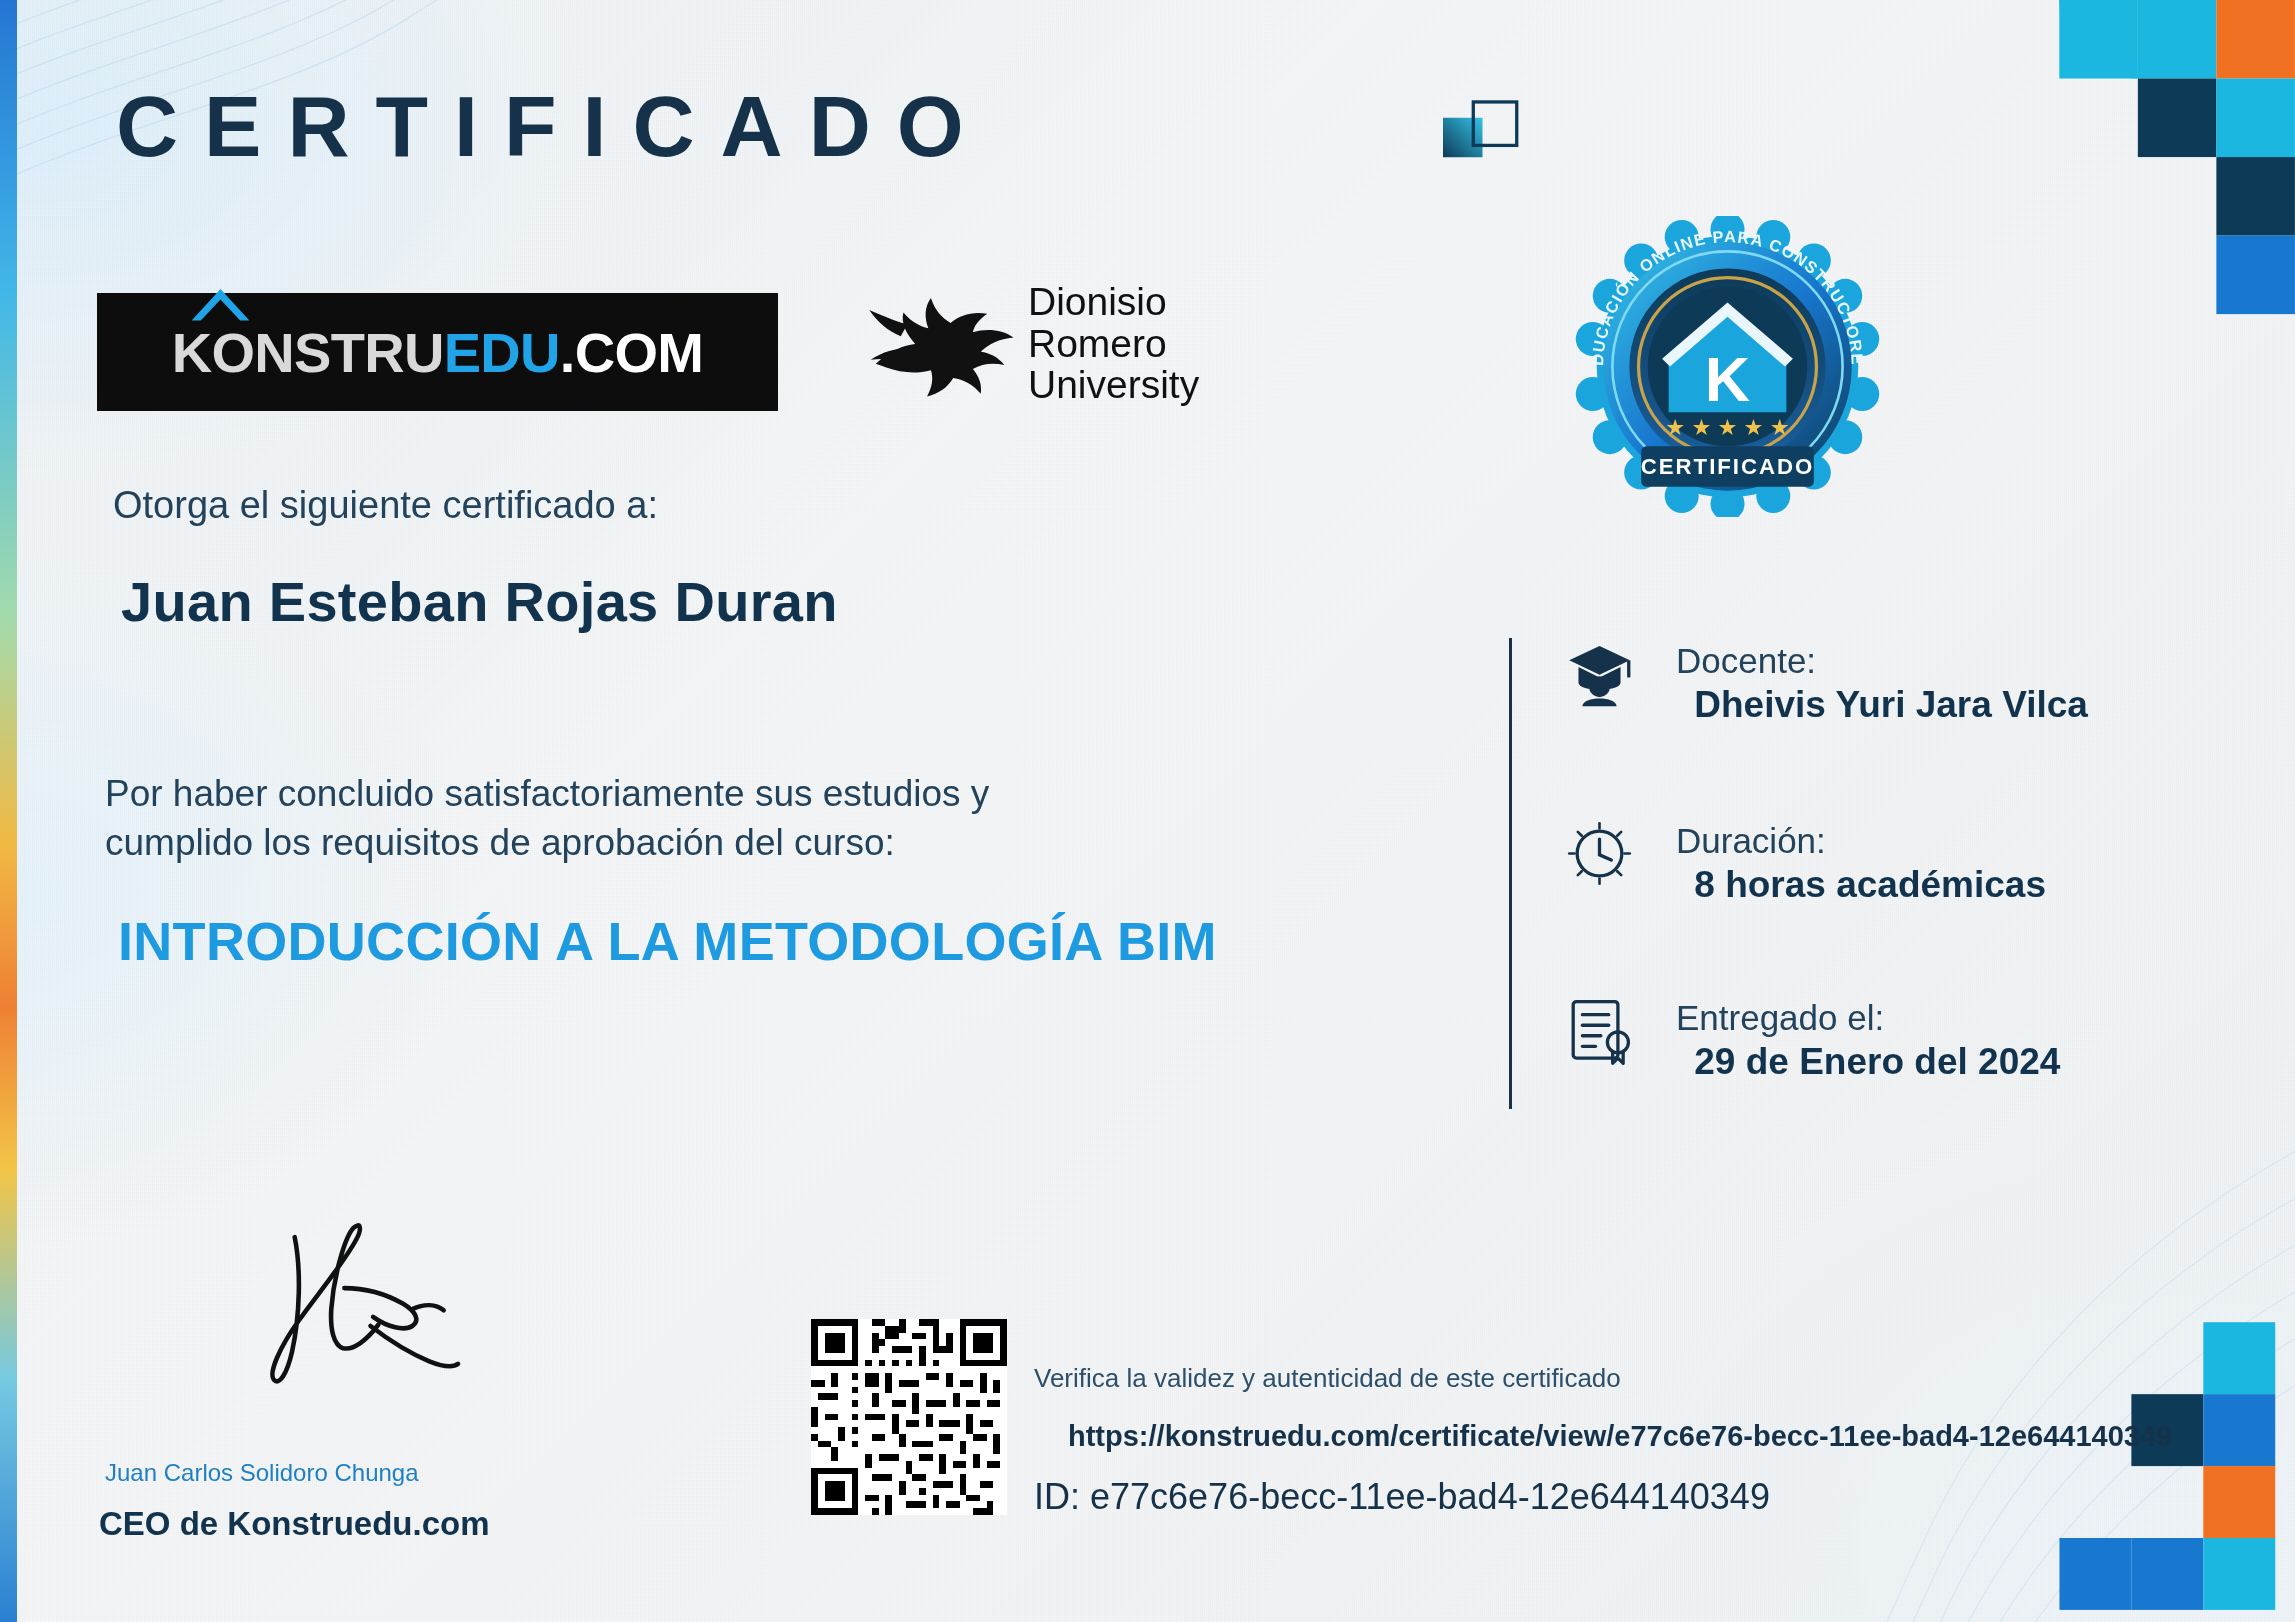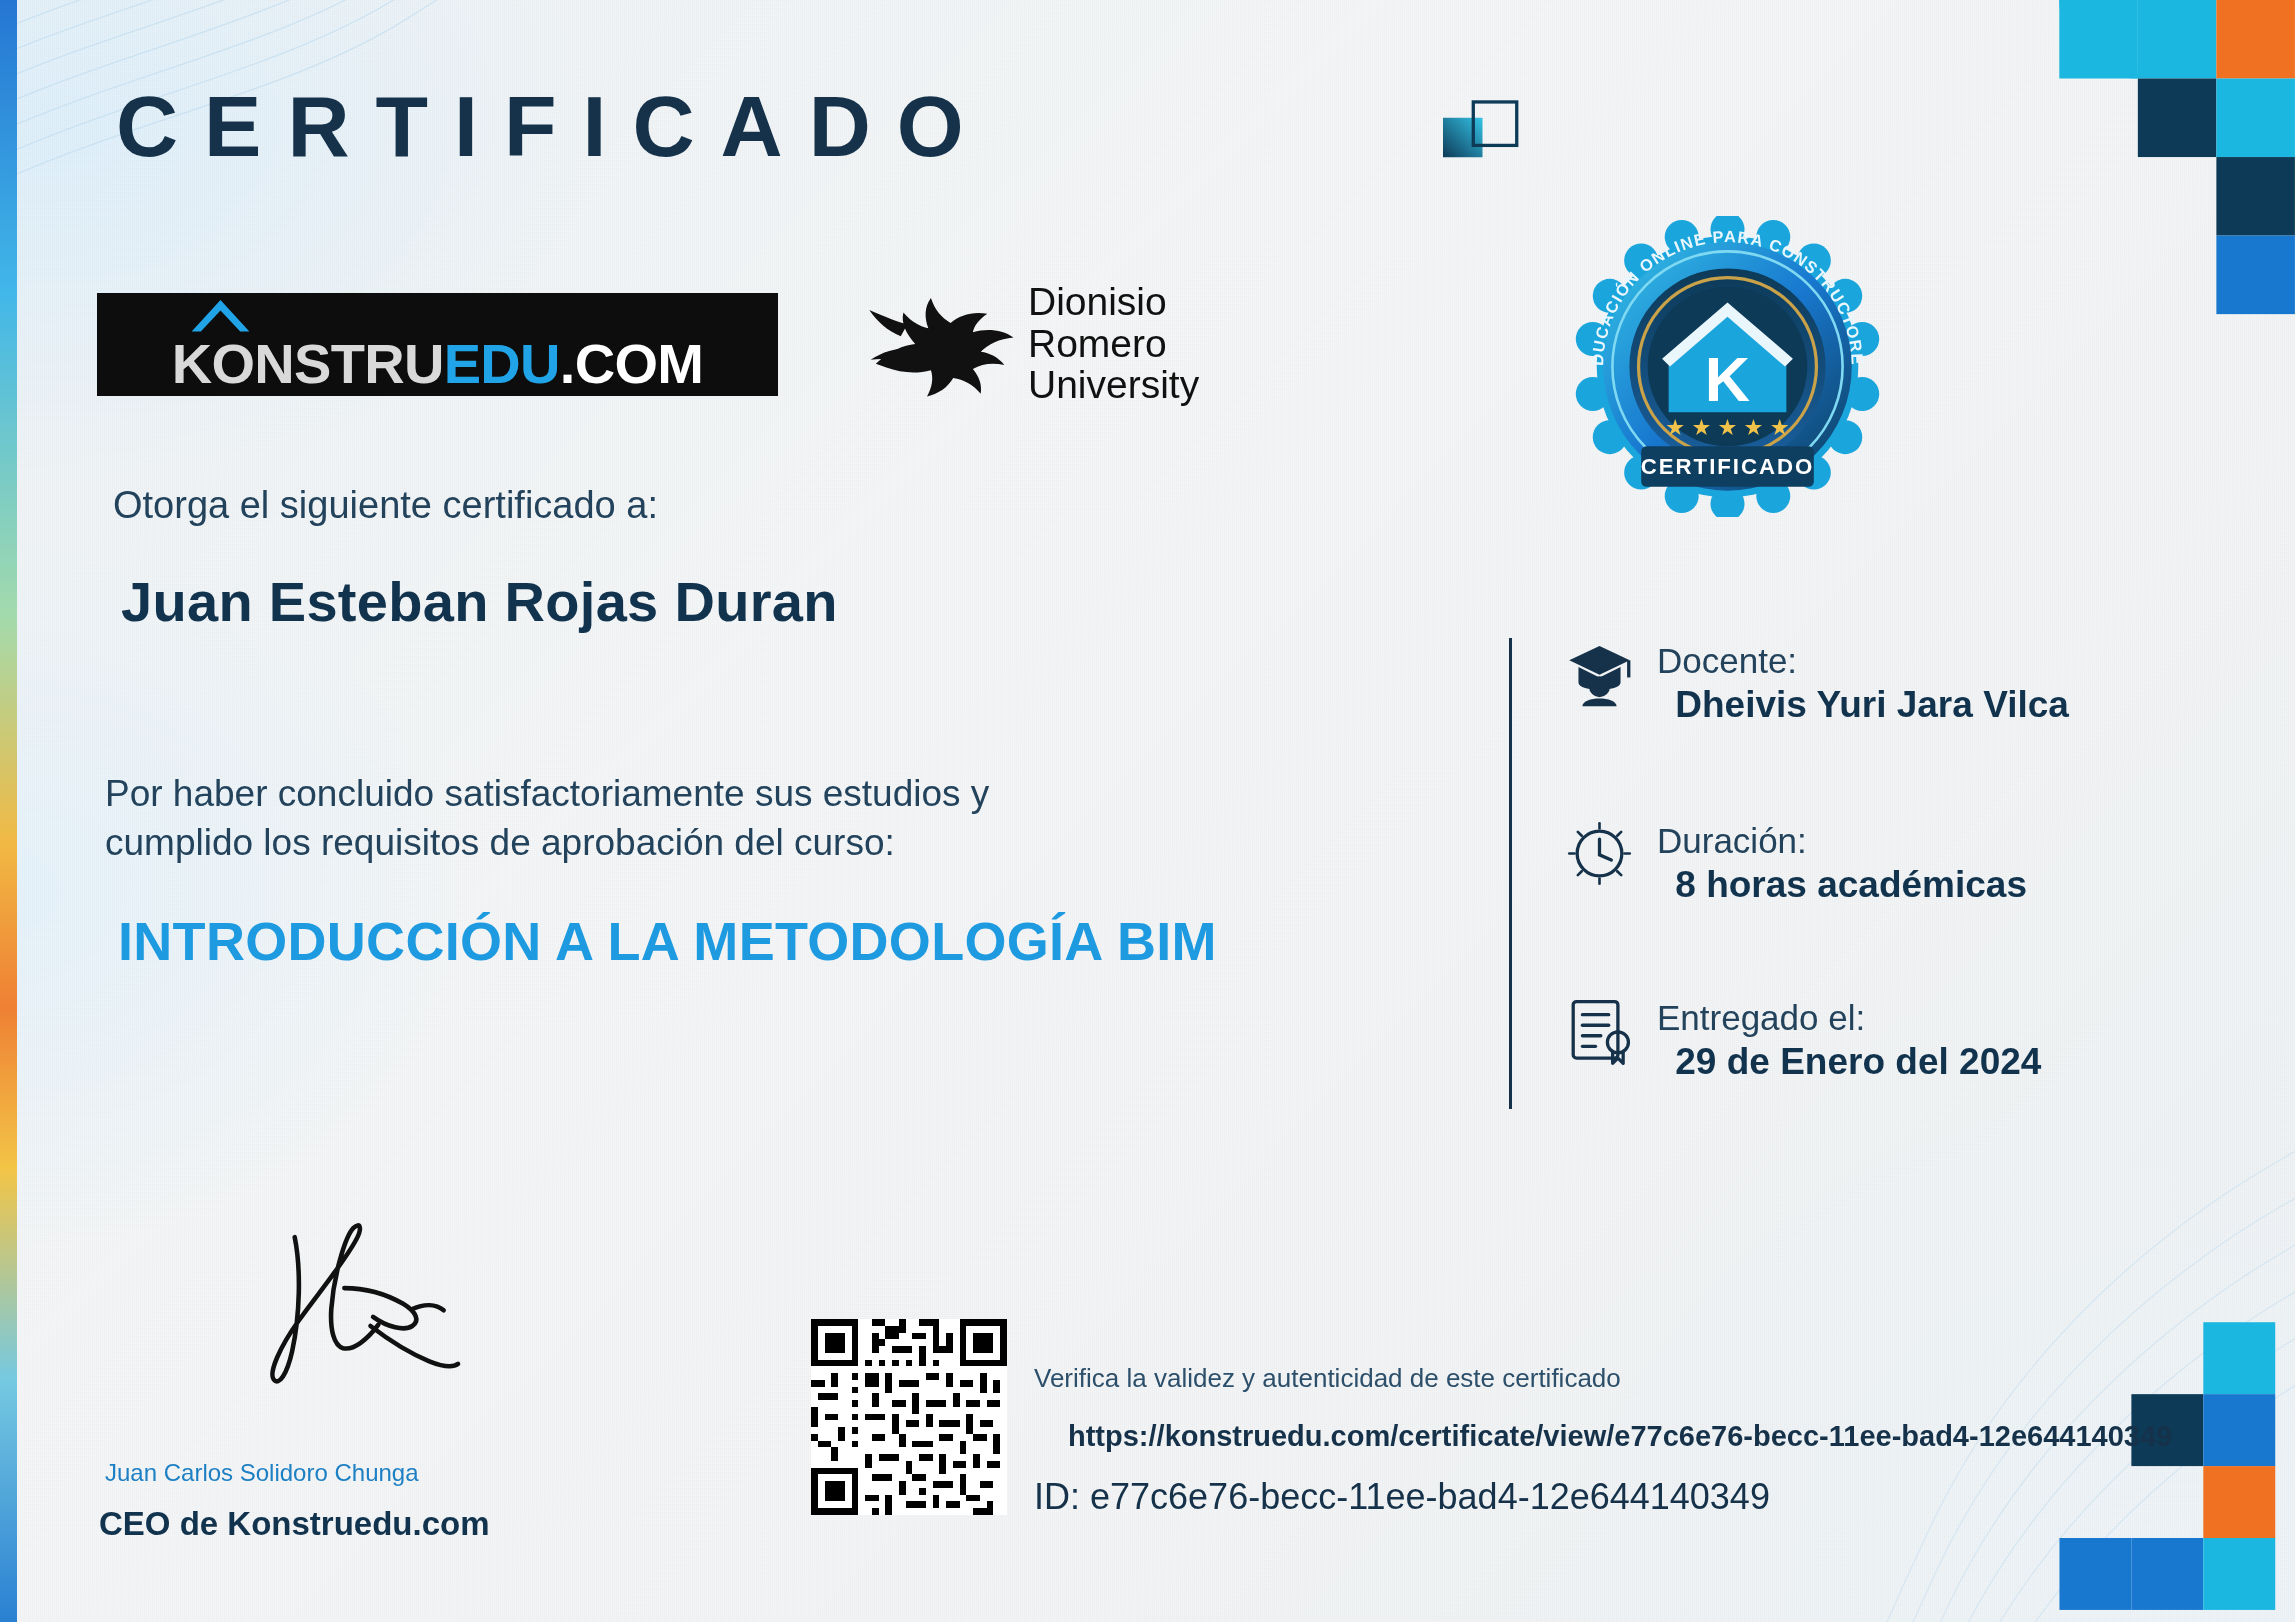"KONSTRUEDU.COM" .konstruedu-logo { align-items: flex-end -> center; height: 103px -> 118px }
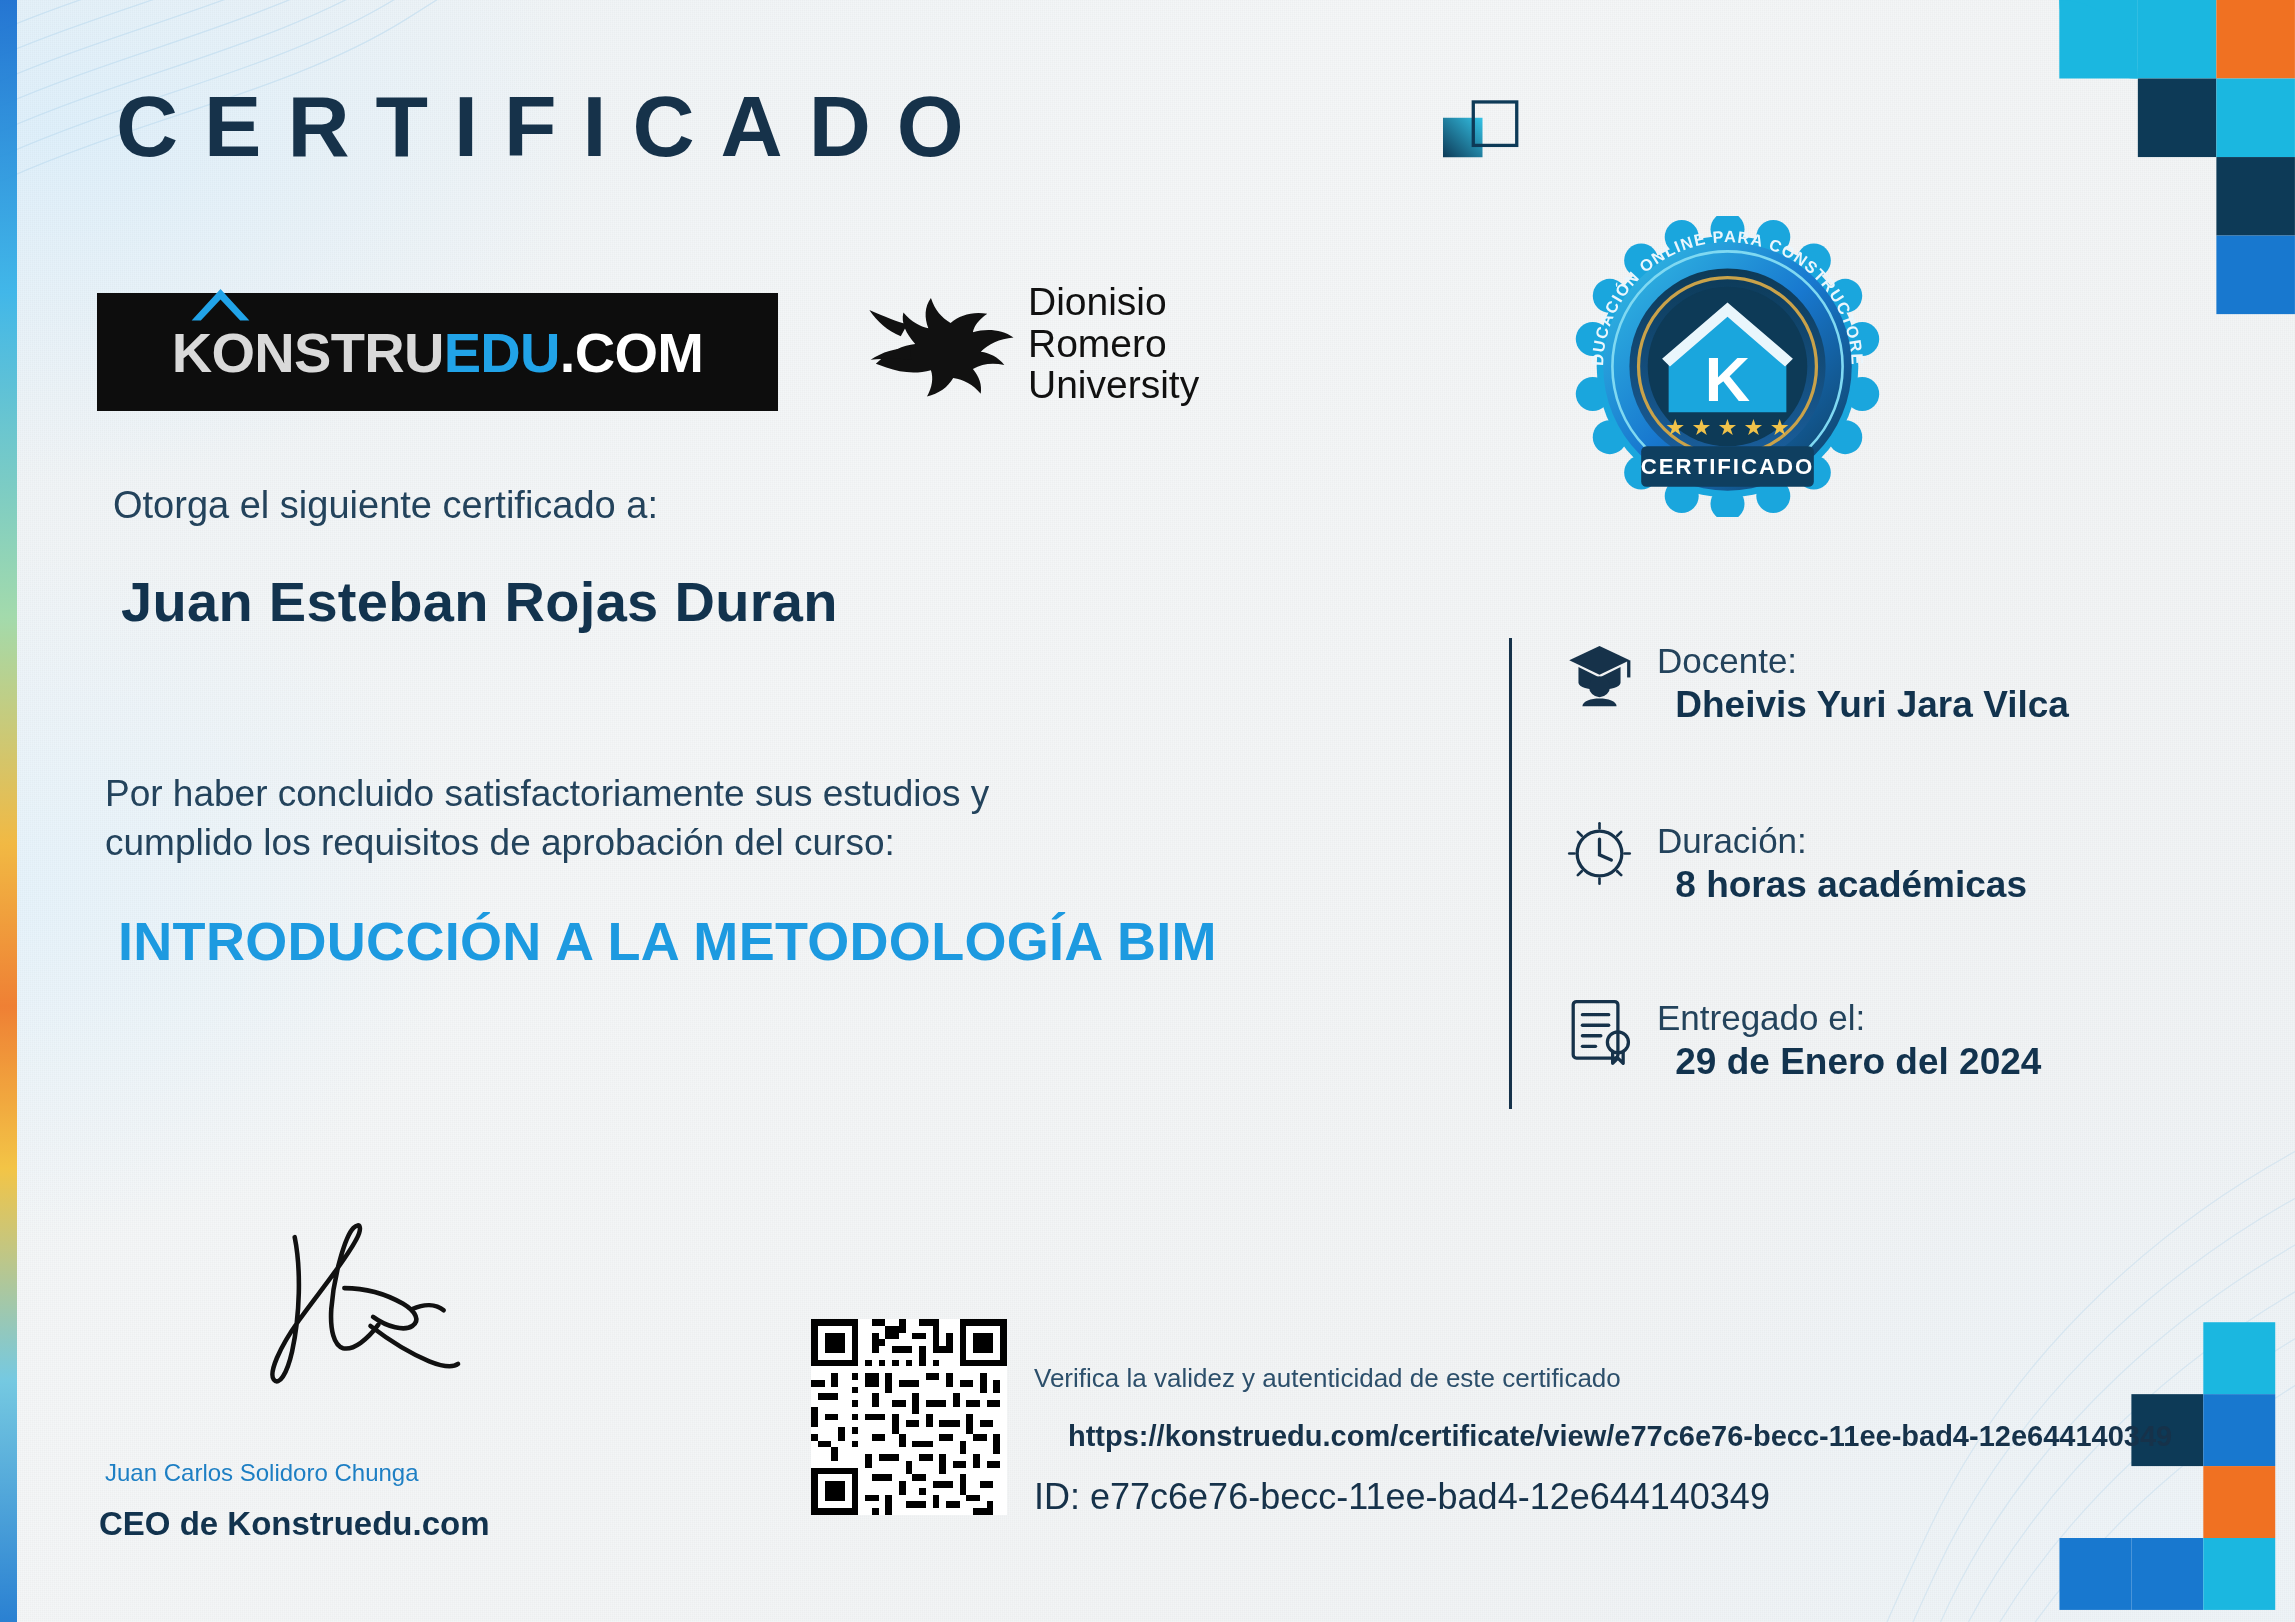"Docente:" .meta-text { margin-left: none -> 19px }
